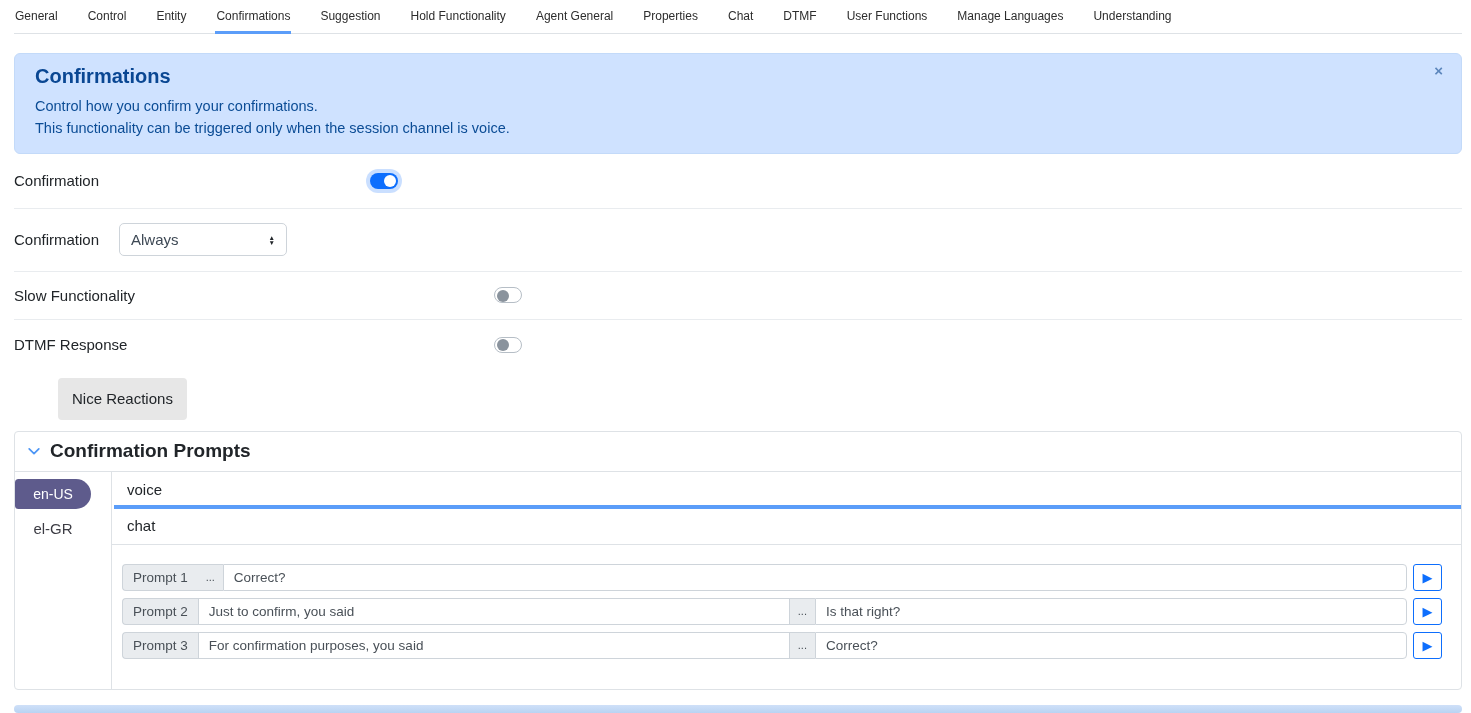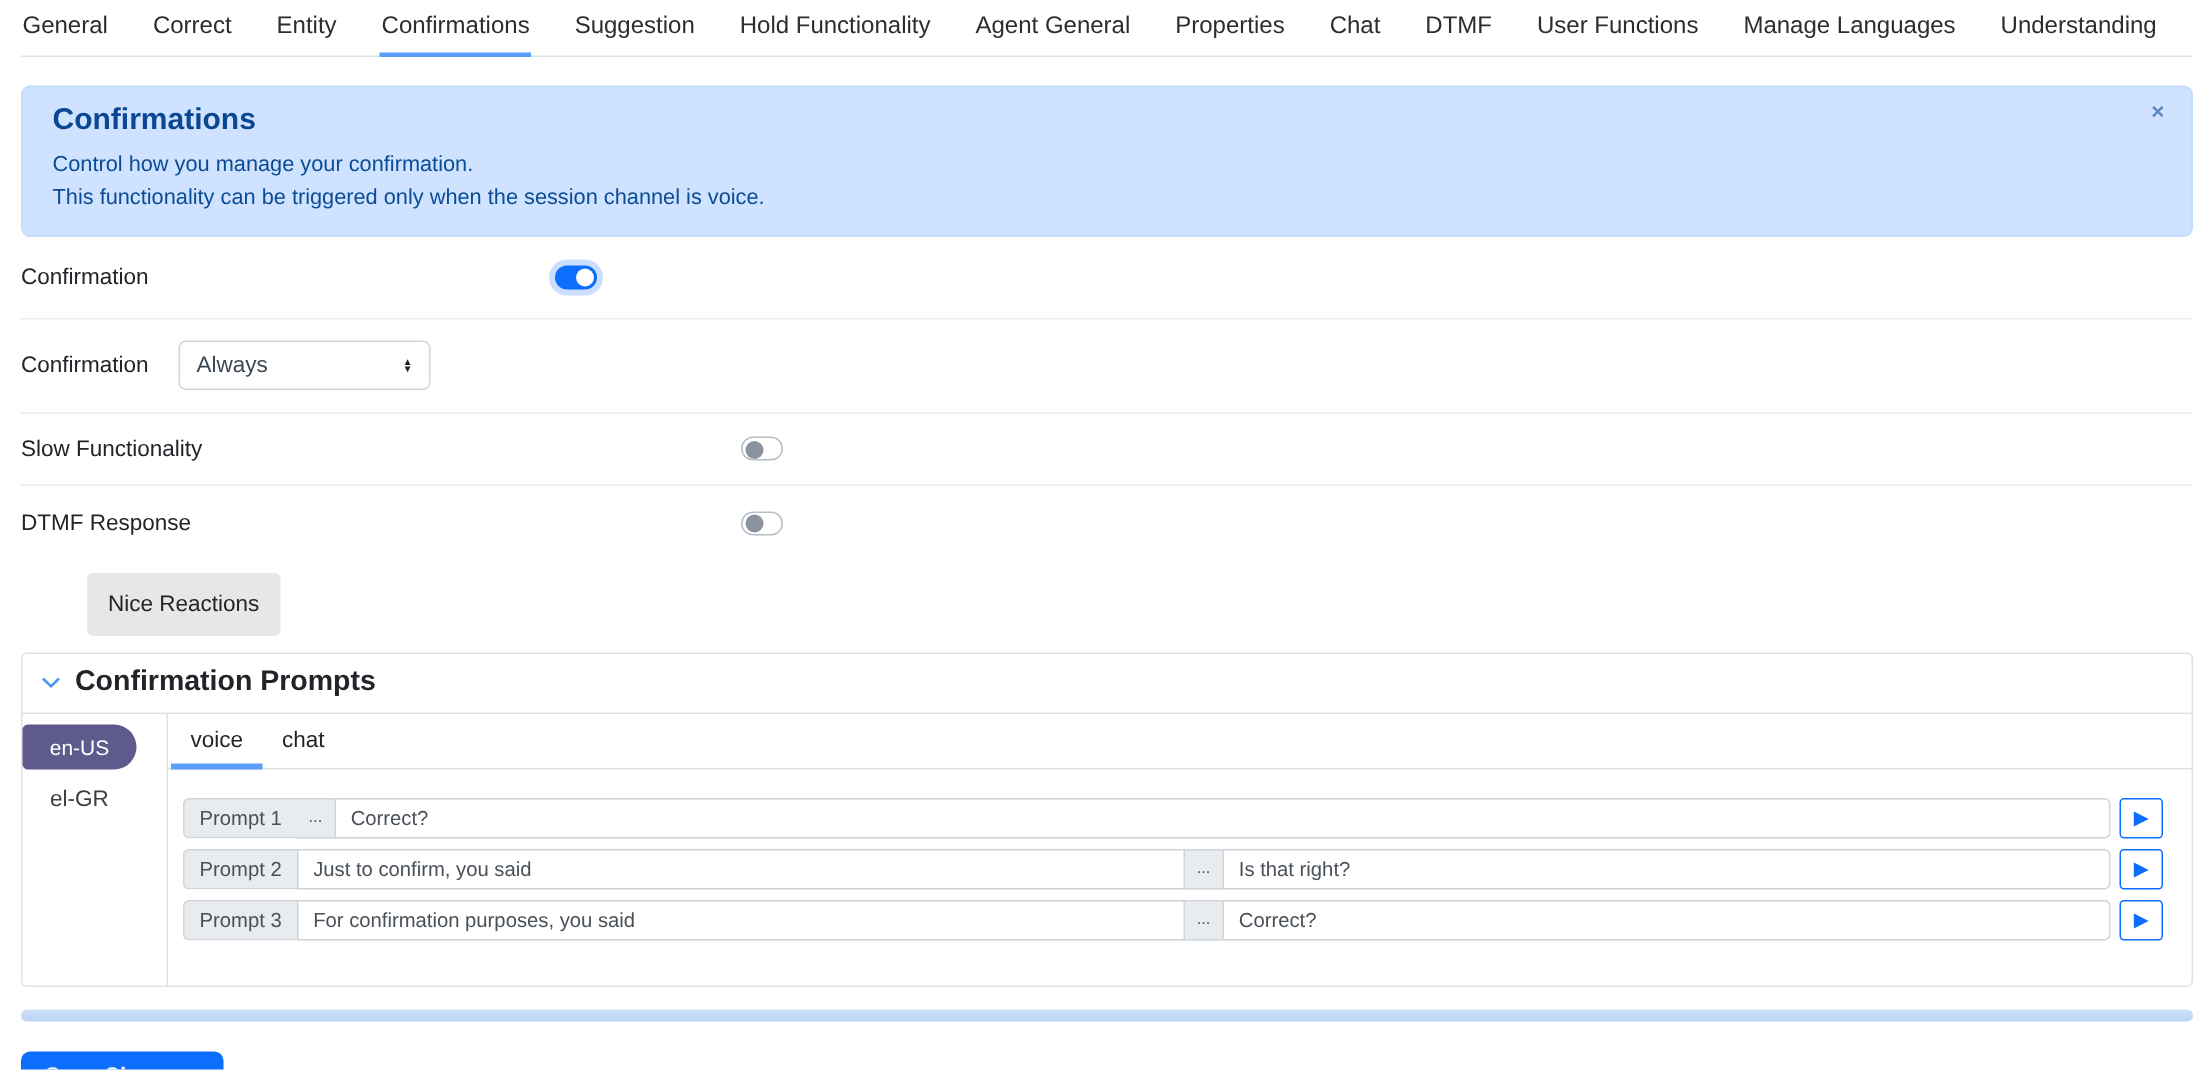"General" .tabbar { font-size: 16px -> 12px }
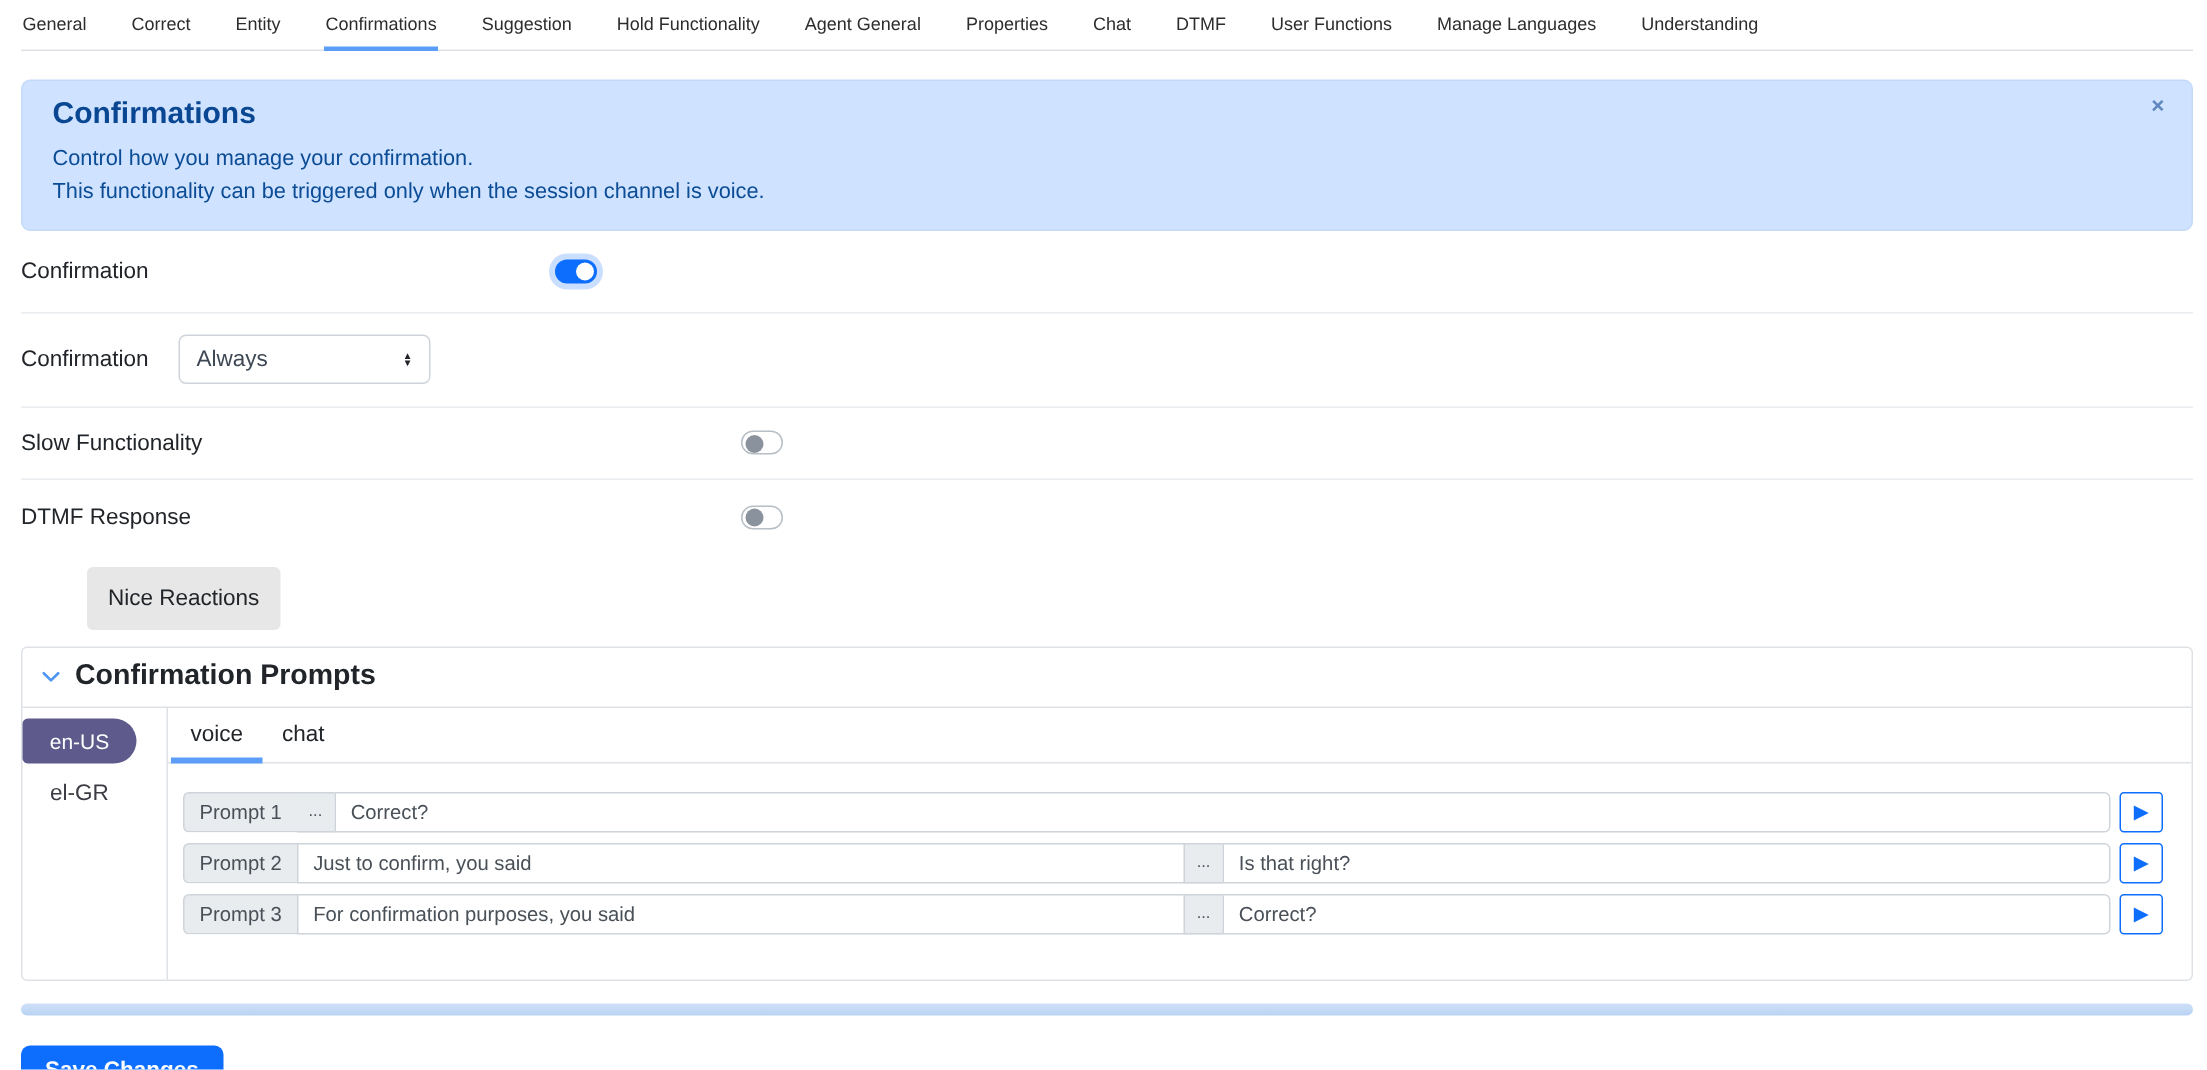"Correct" div.tab { text: Correct -> Control }
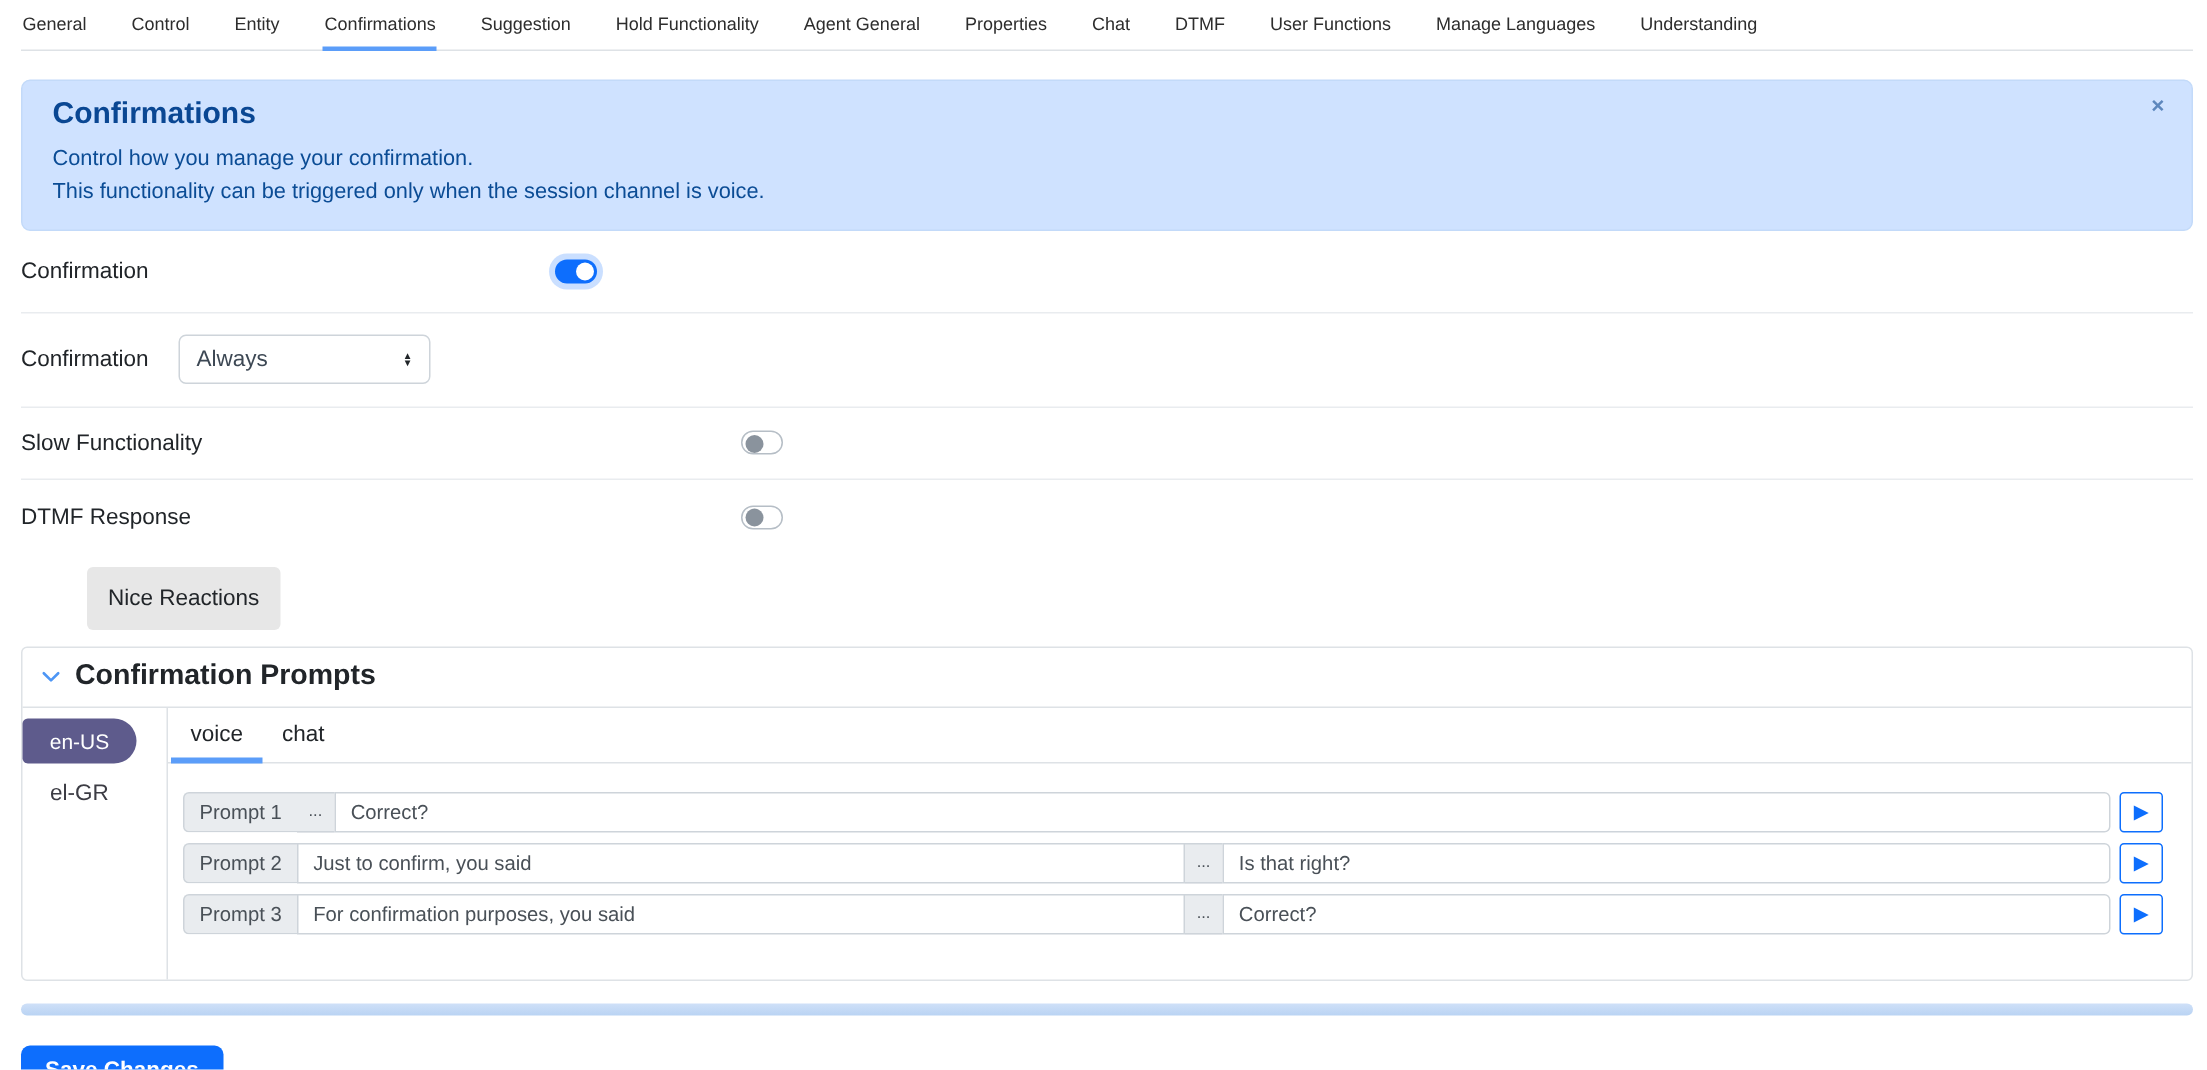"Control how you manage your" p { text: manage your confirmation -> confirm your confirmations }
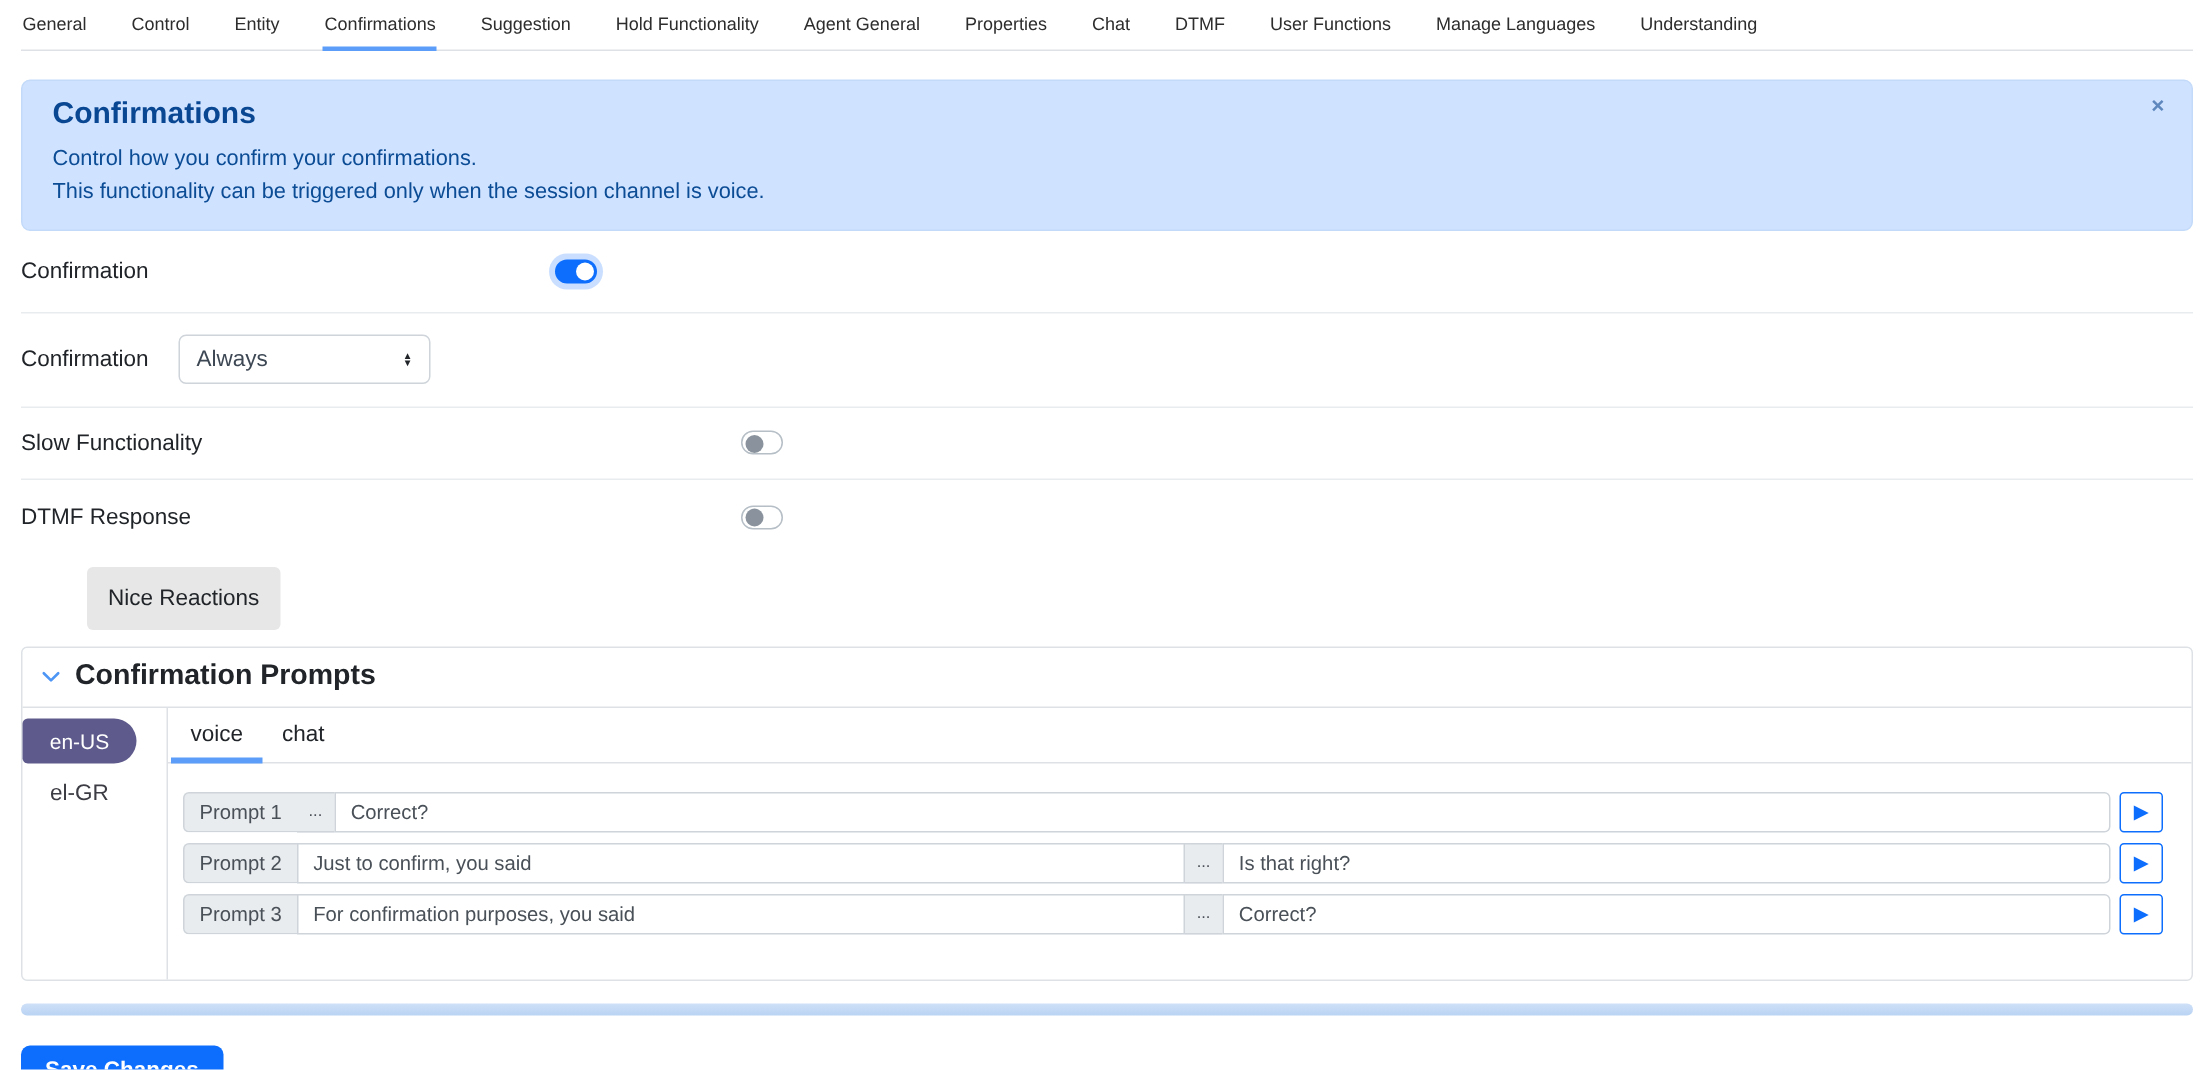"voice" .channel-tabs { flex-direction: none -> column }
